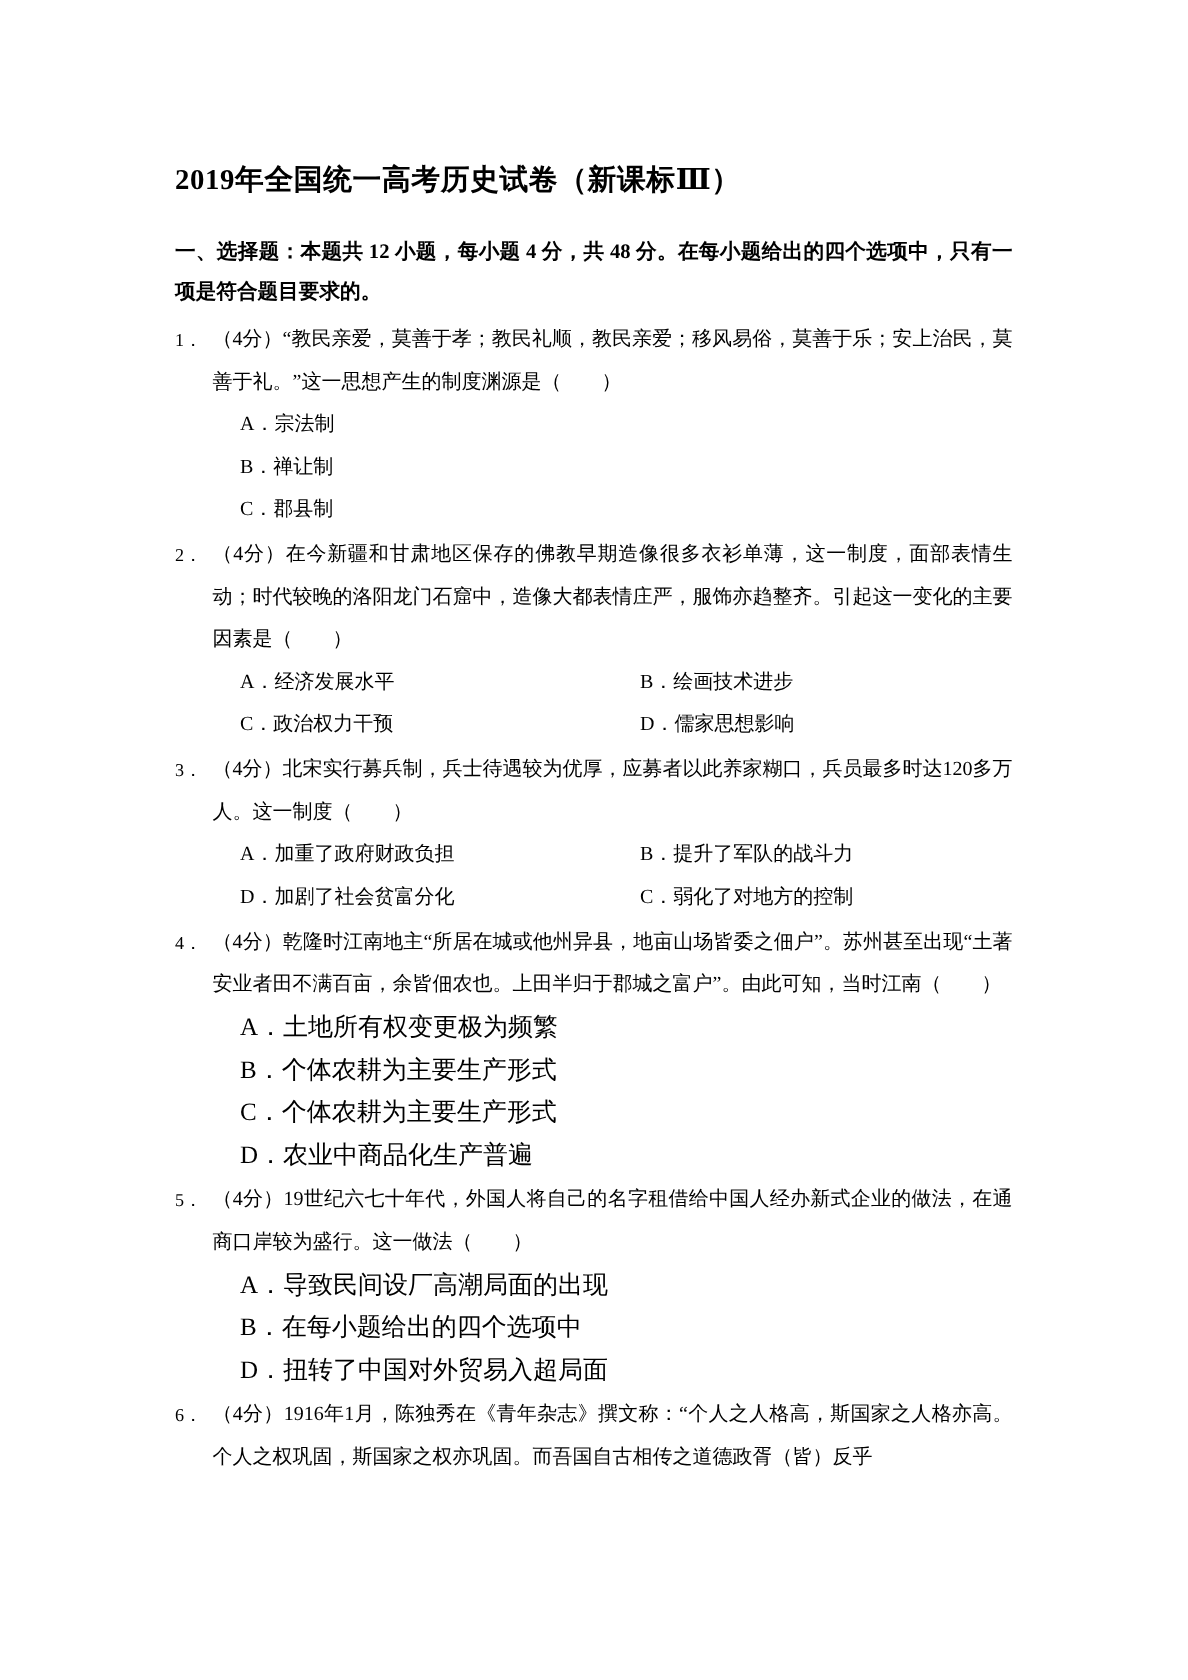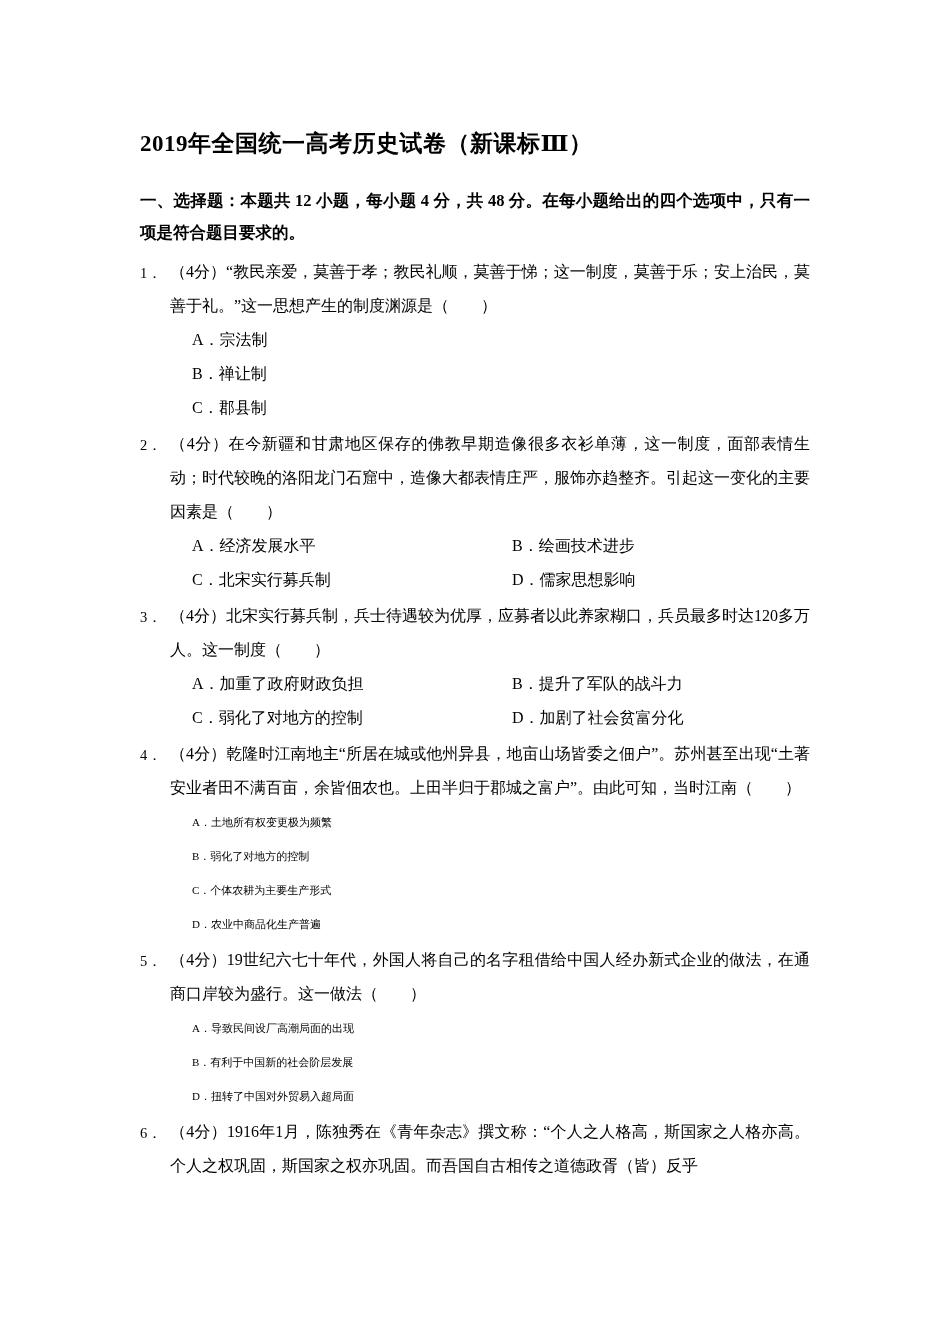"（4分）“教民亲爱，莫善于孝；教民礼顺，莫善于悌；这一制度，莫善于乐；安上治民，" div.q-stem { text: 莫善于悌；这一制度 -> 教民亲爱；移风易俗 }
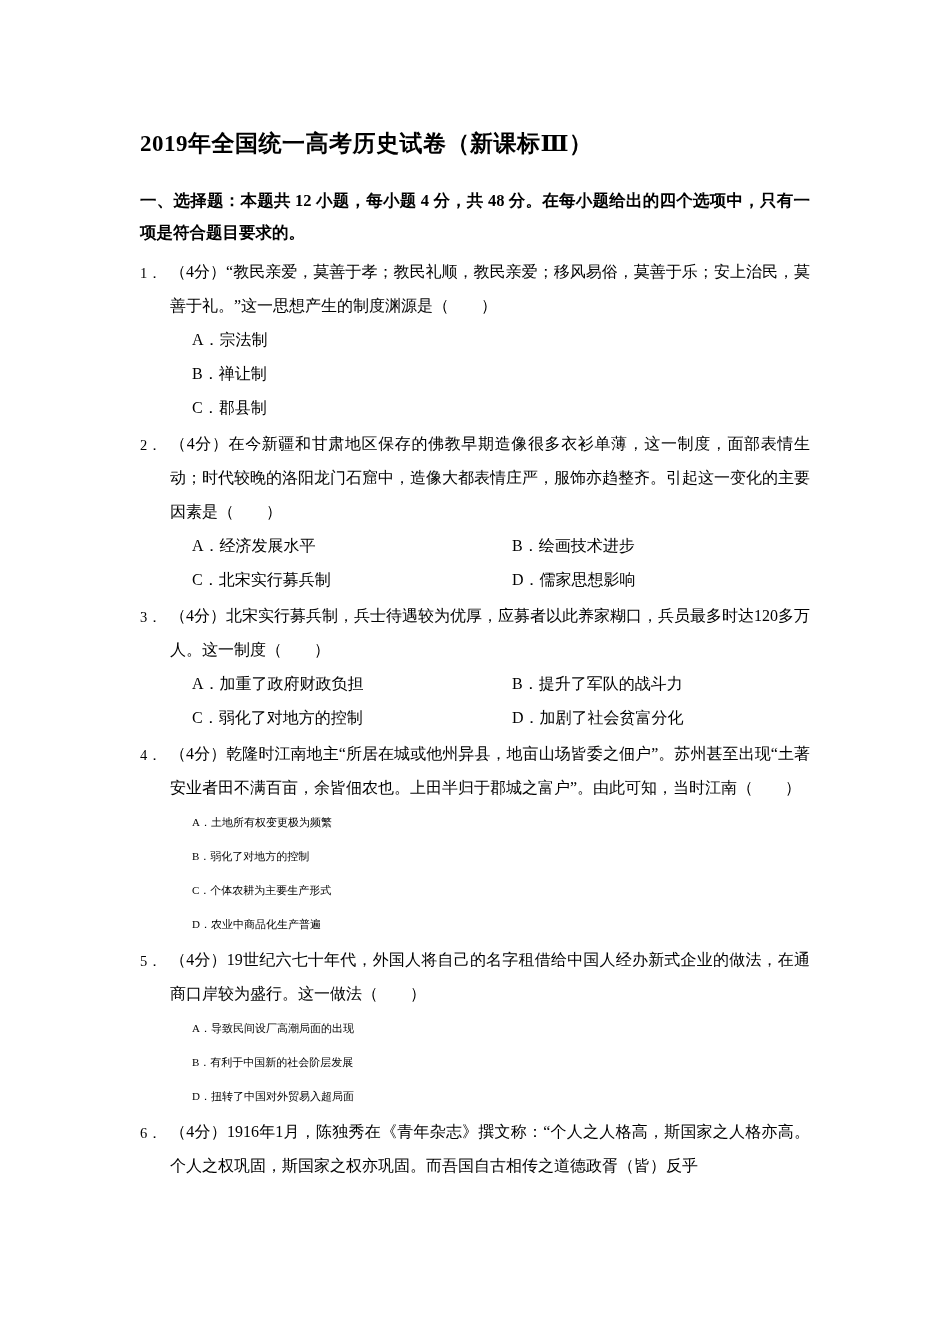"C．北宋实行募兵制" div.opt { text: 北宋实行募兵制 -> 政治权力干预 }
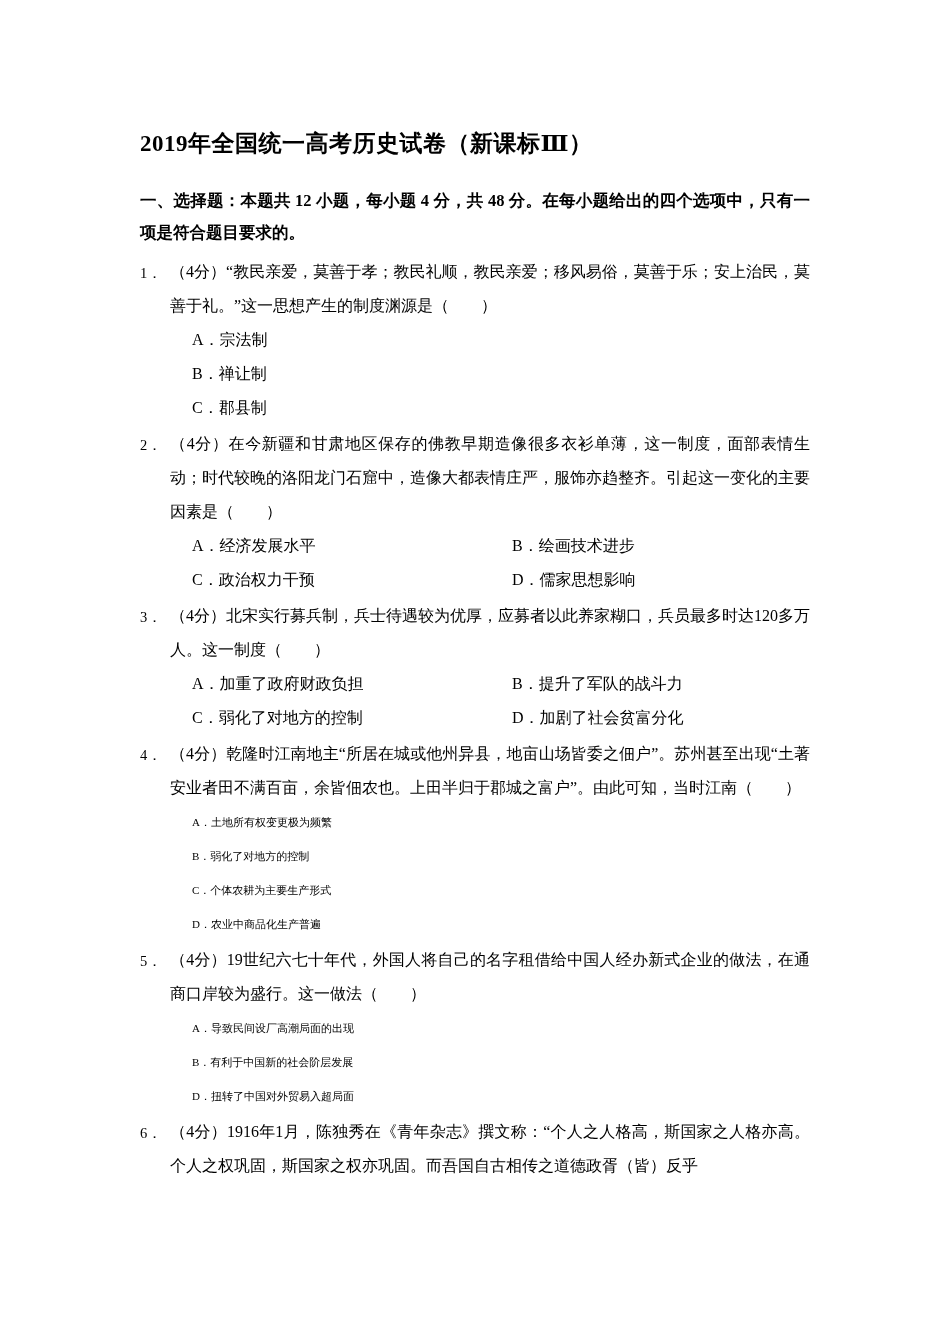"C．弱化了对地方的控制" div.opt { order: before "D．加剧了社会贫富分化" -> after "D．加剧了社会贫富分化" }
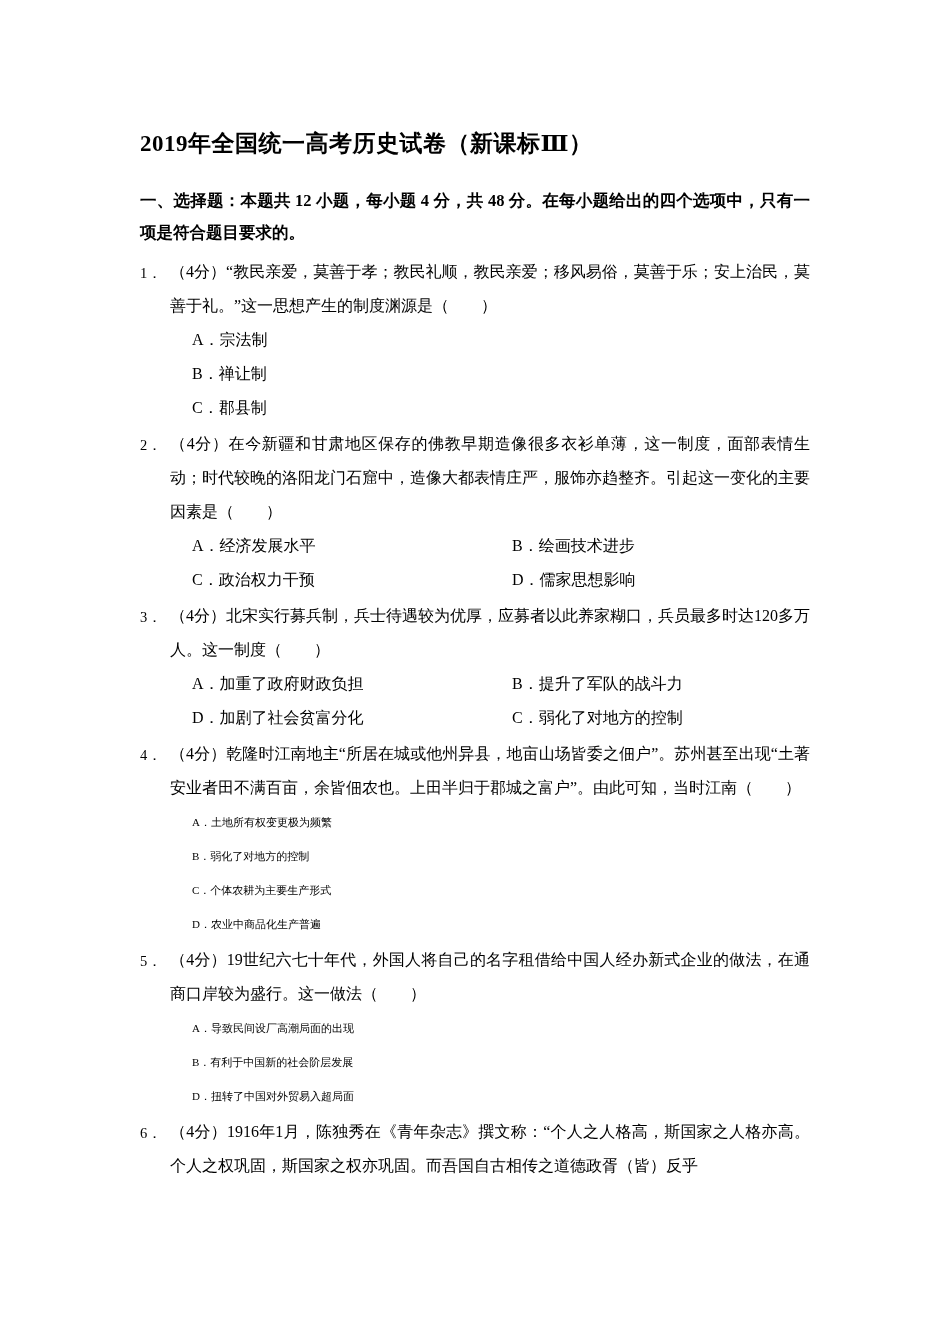"A．土地所有权变更极为频繁" .opts-1col .opt { font-size: 11px -> 20px }
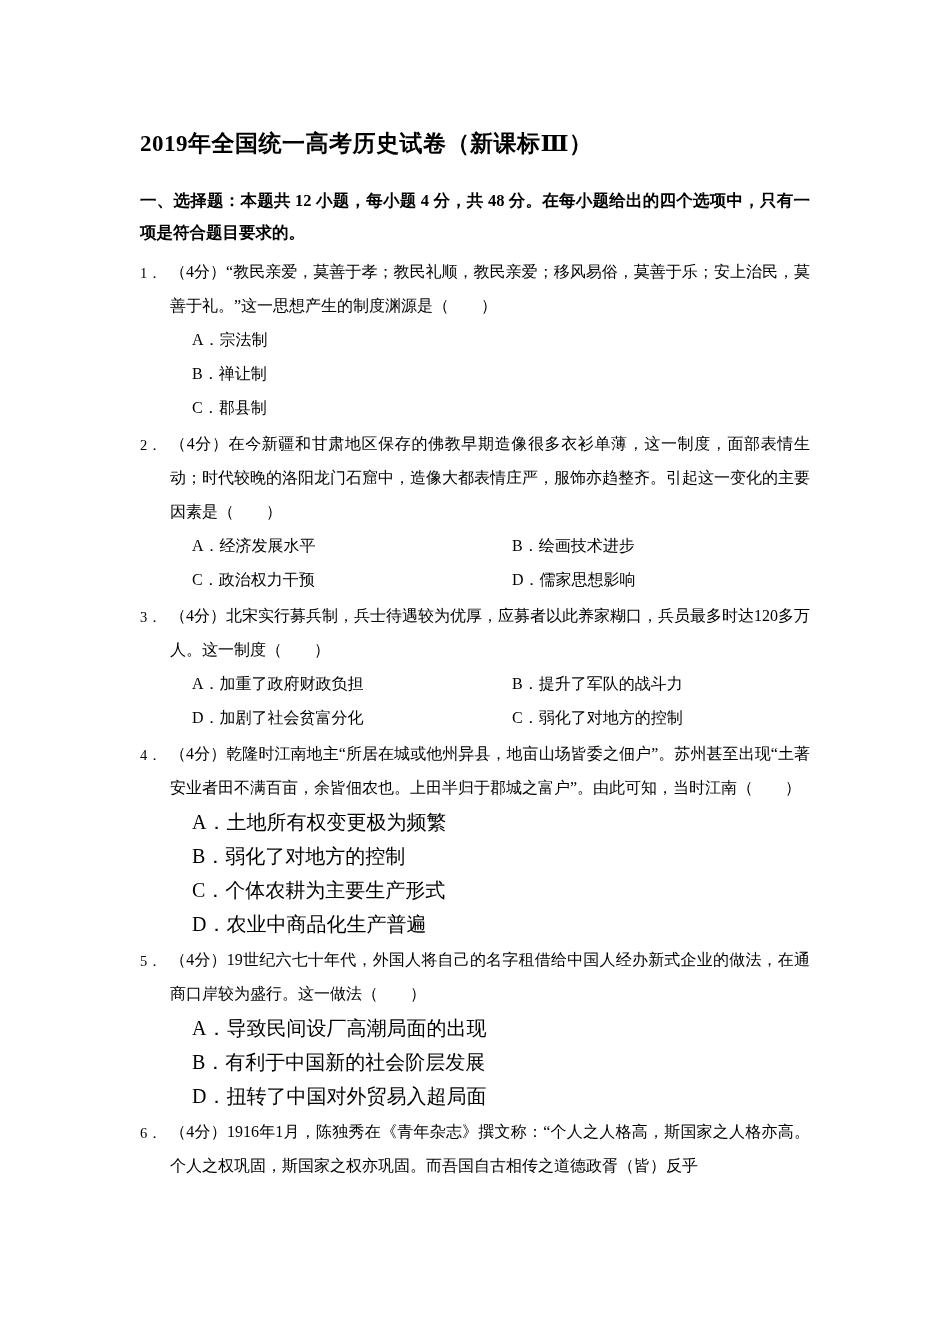"B．弱化了对地方的控制" div.opt { text: 弱化了对地方的控制 -> 个体农耕为主要生产形式 }
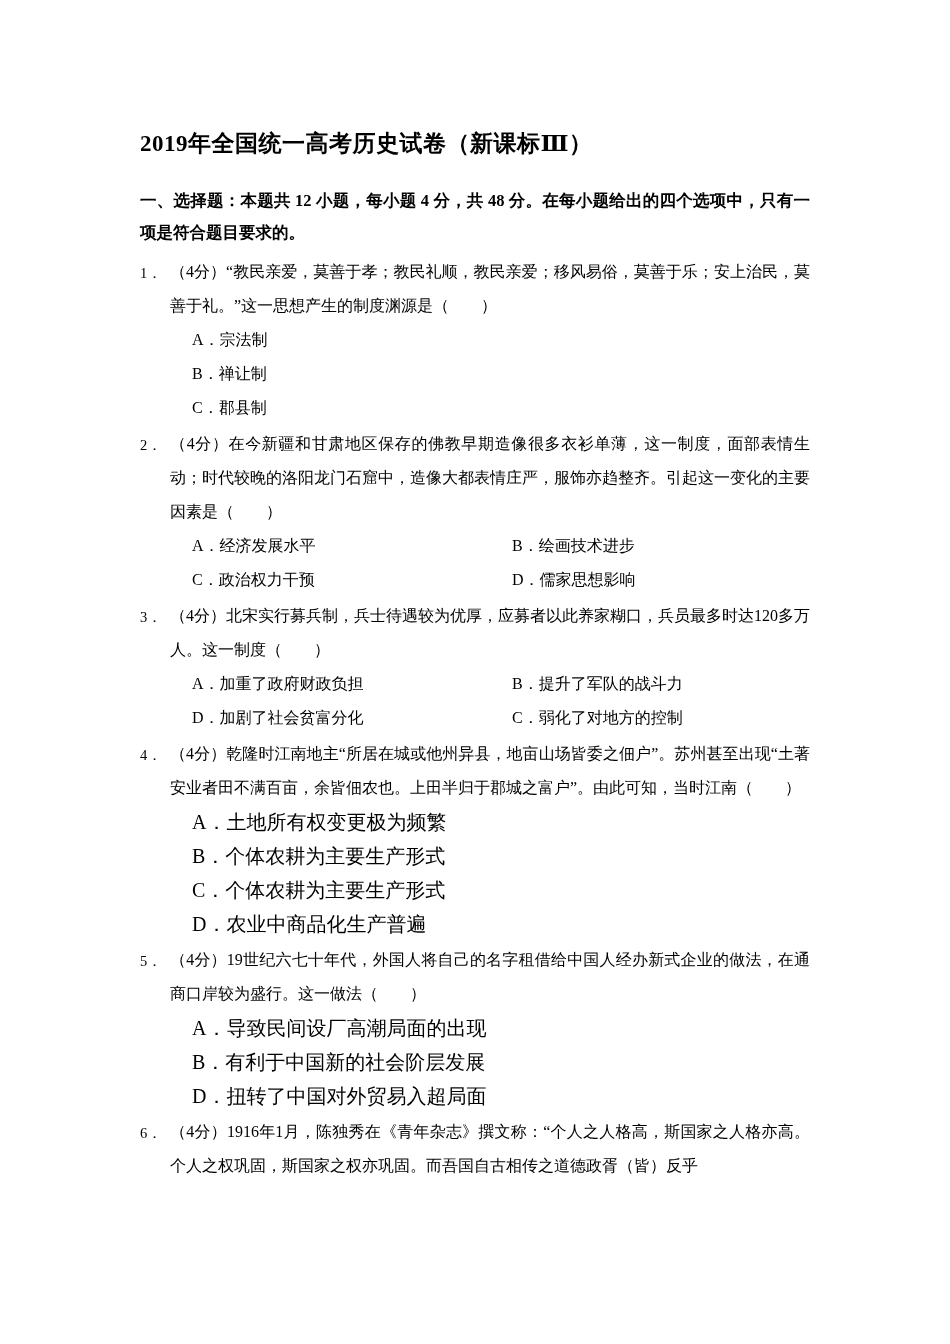"B．有利于中国新的社会阶层发展" div.opt { text: 有利于中国新的社会阶层发展 -> 在每小题给出的四个选项中 }
